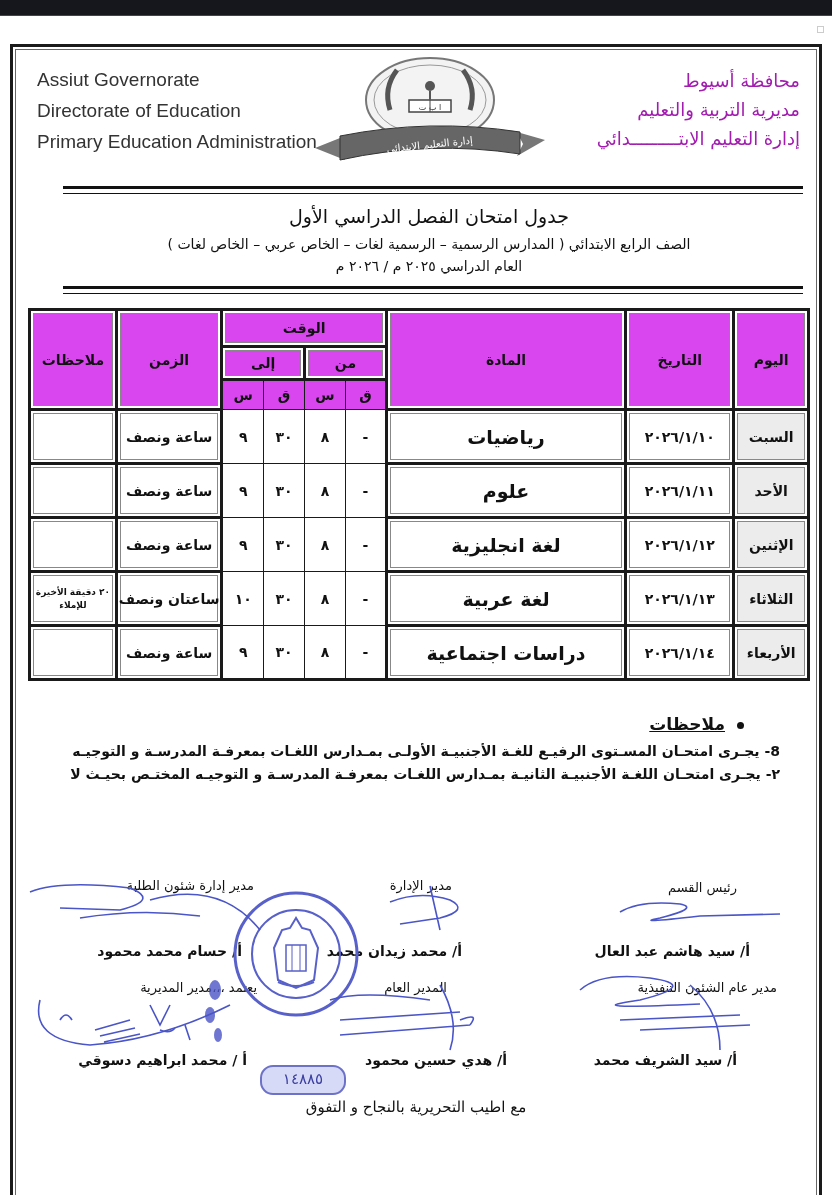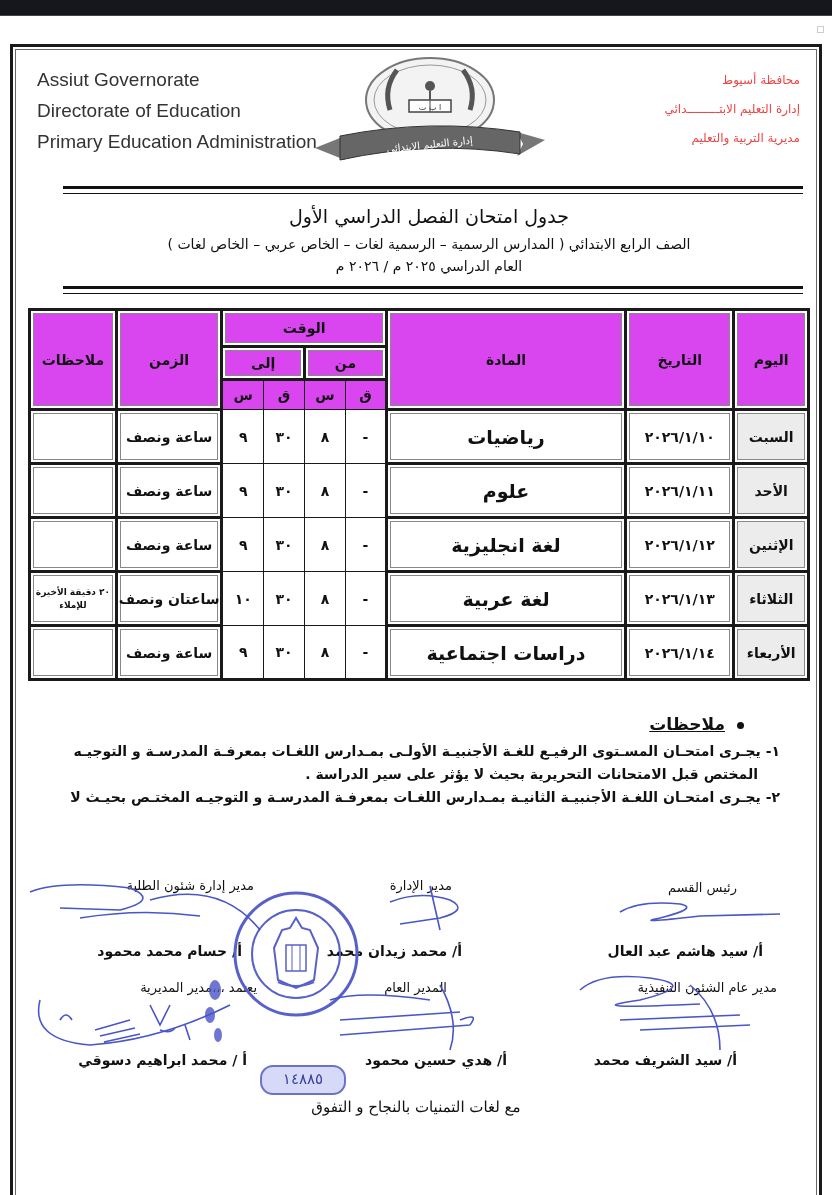"محافظة أسيوط" .hdr-ar { color: #ef4444 -> #a21caf; font-size: 12px -> 18px }
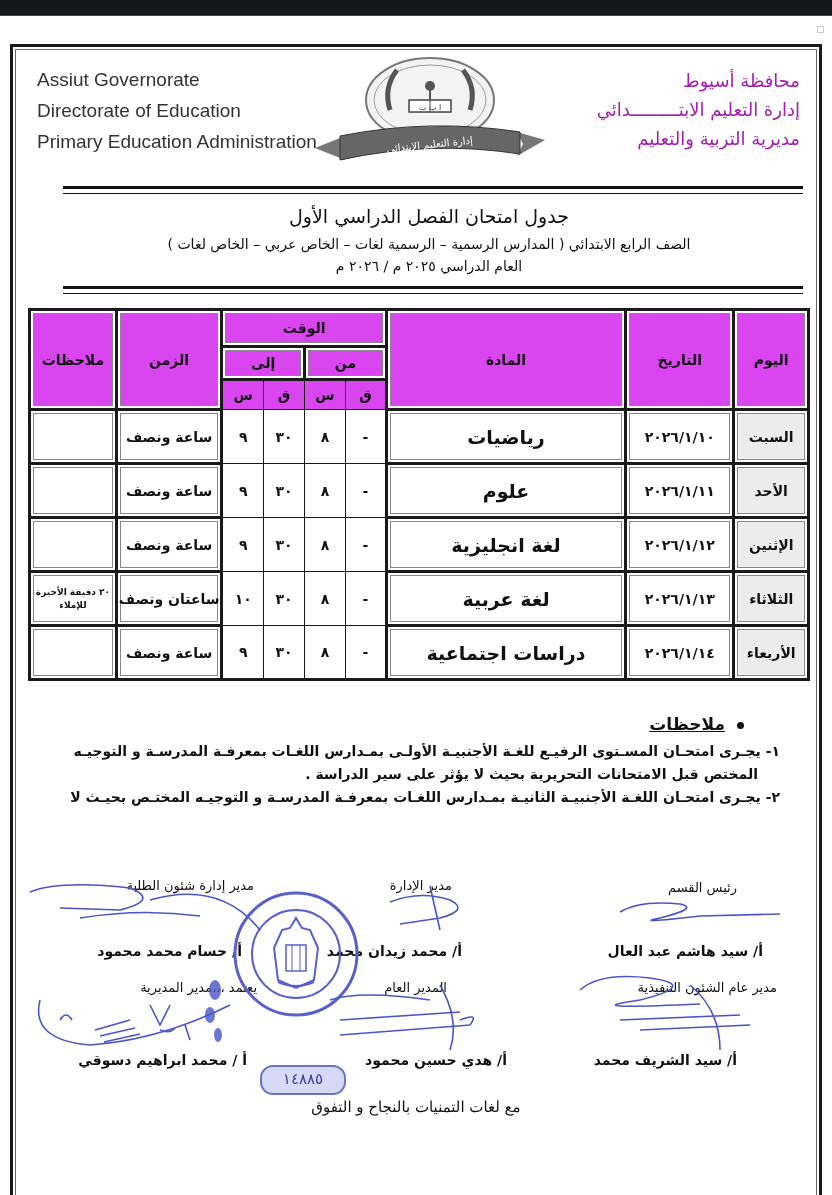"إدارة التعليم الابتـــــــــدائي" div { order: before "مديرية التربية والتعليم" -> after "مديرية التربية والتعليم" }
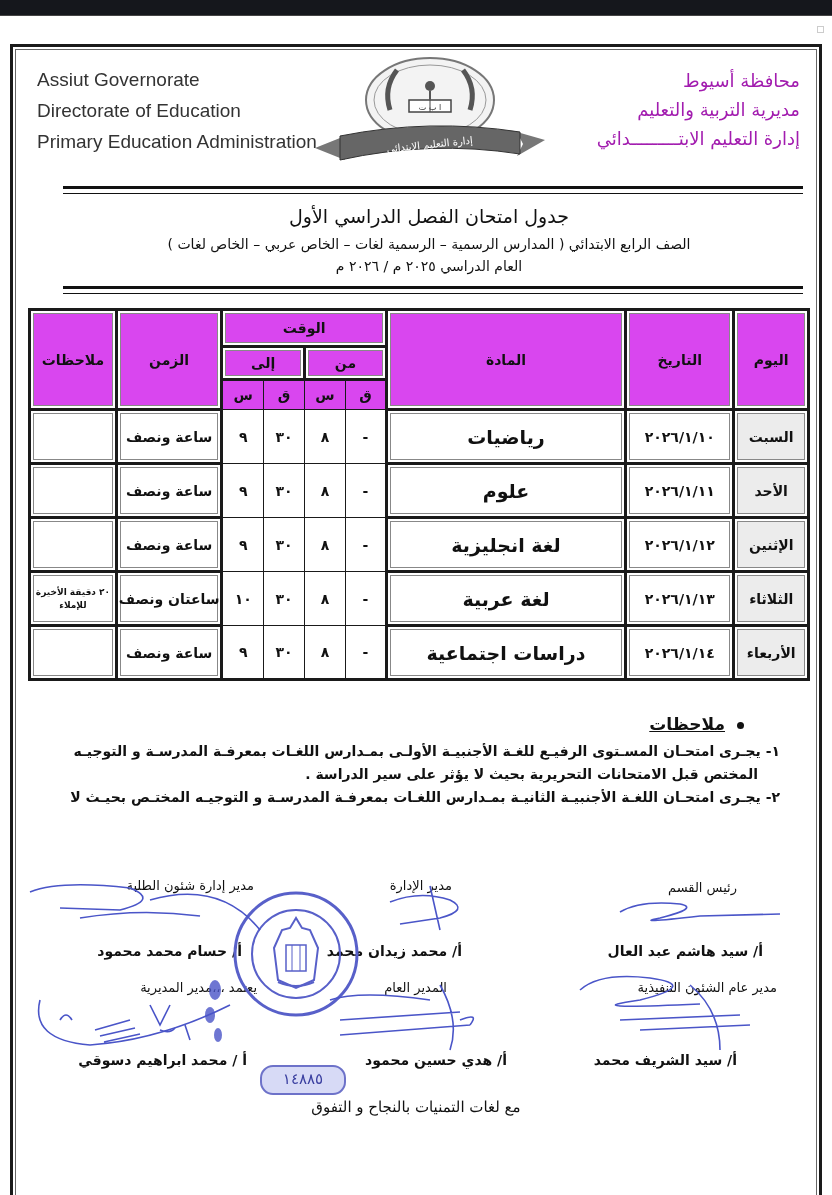"١- يجـرى امتحـان المسـتوى الرفيـع" span { text: ١- -> 8- }
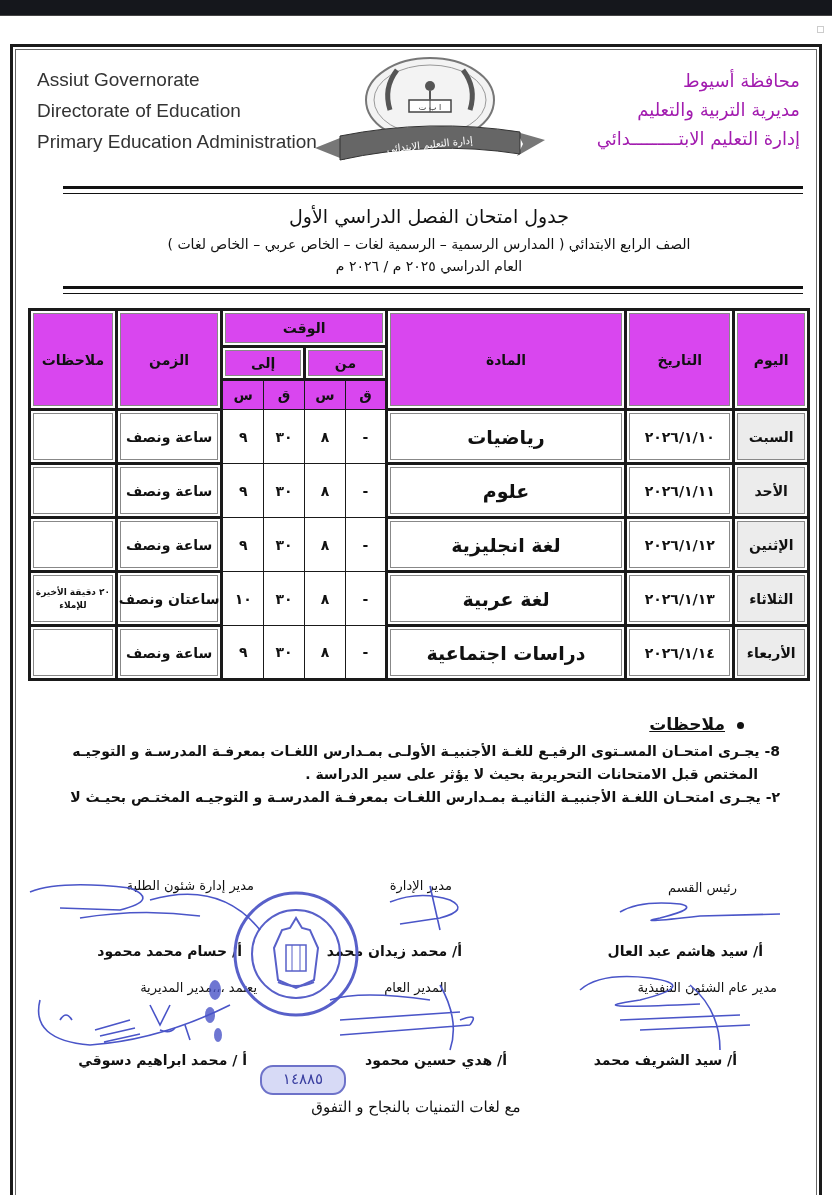"المختص قبل الامتحانات التحريرية بحيث" span.cont { html: <span>المختص قبل الامتحانات التحريرية بحيث لا يؤثر على سير الدراسة .</span> -> none }
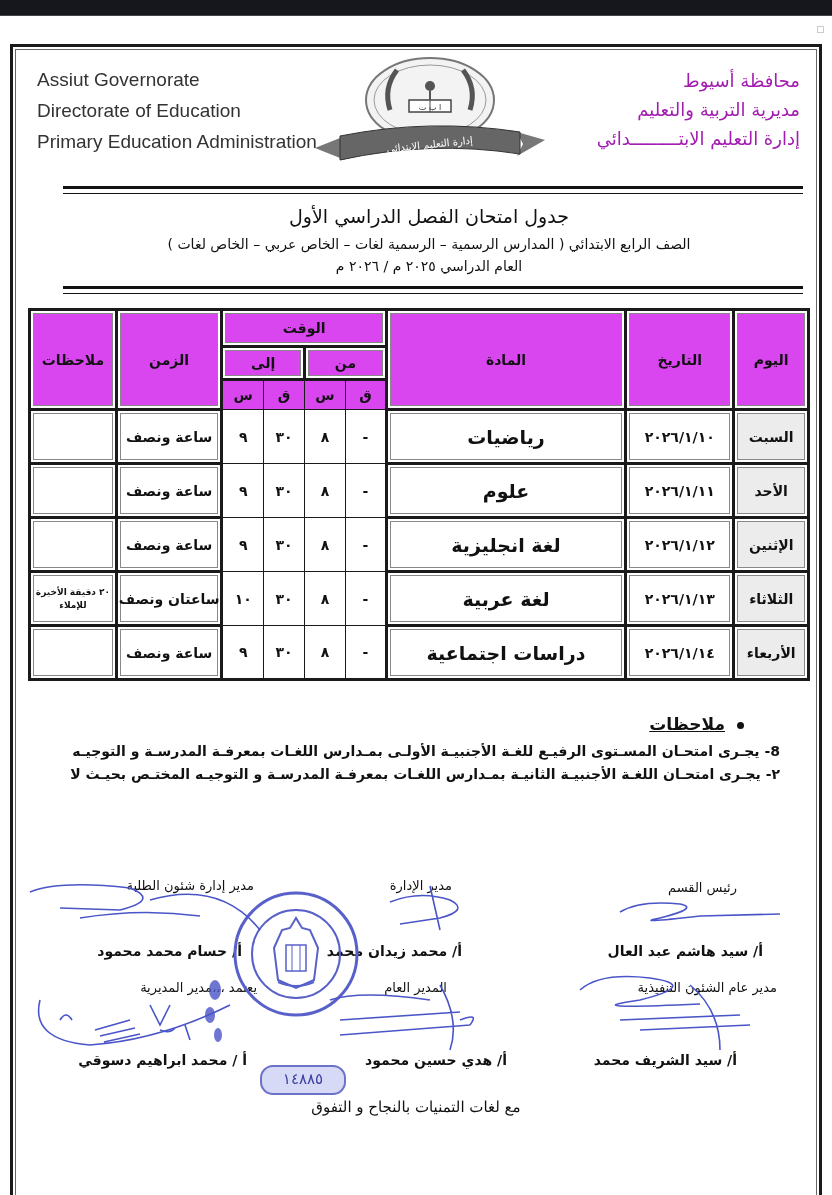"أ/ سيد هاشم عبد العال" div.sig { right: 69px -> 82px }
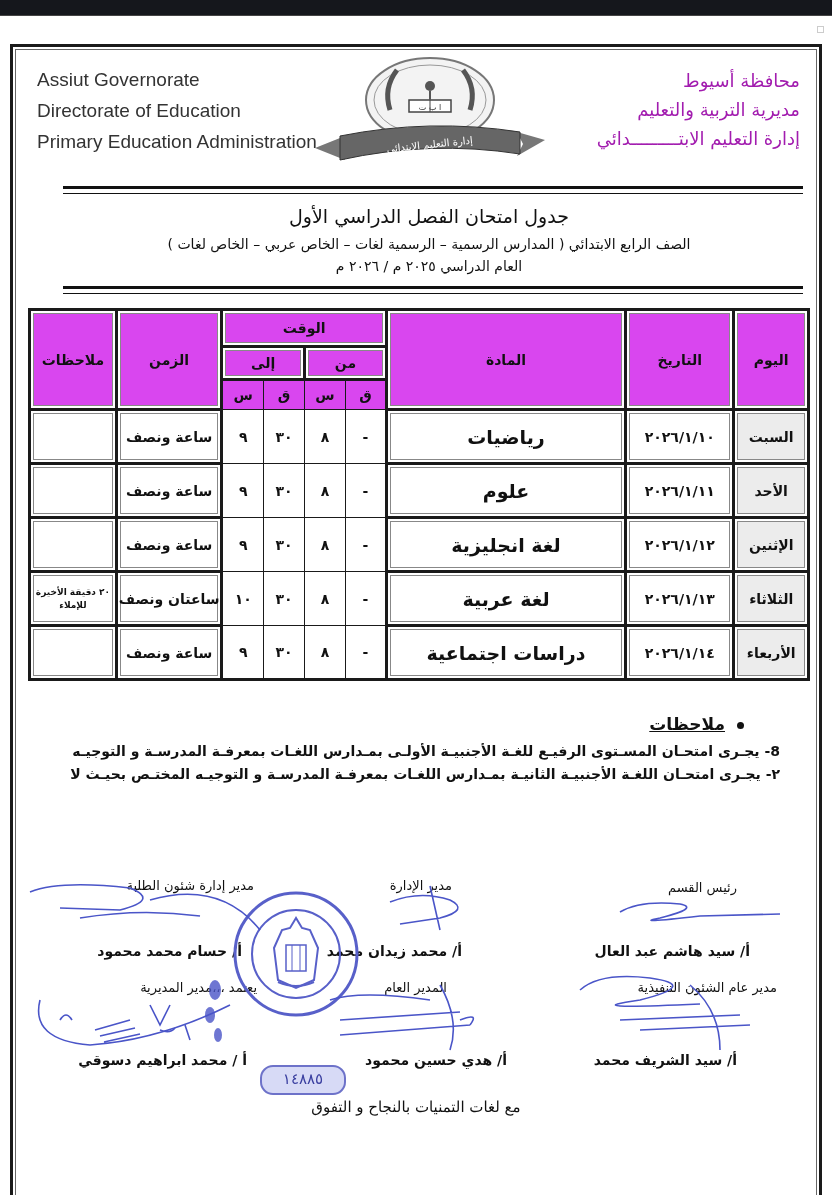"مع لغات التمنيات بالنجاح و" div.closing { text: لغات التمنيات -> اطيب التحريرية }
